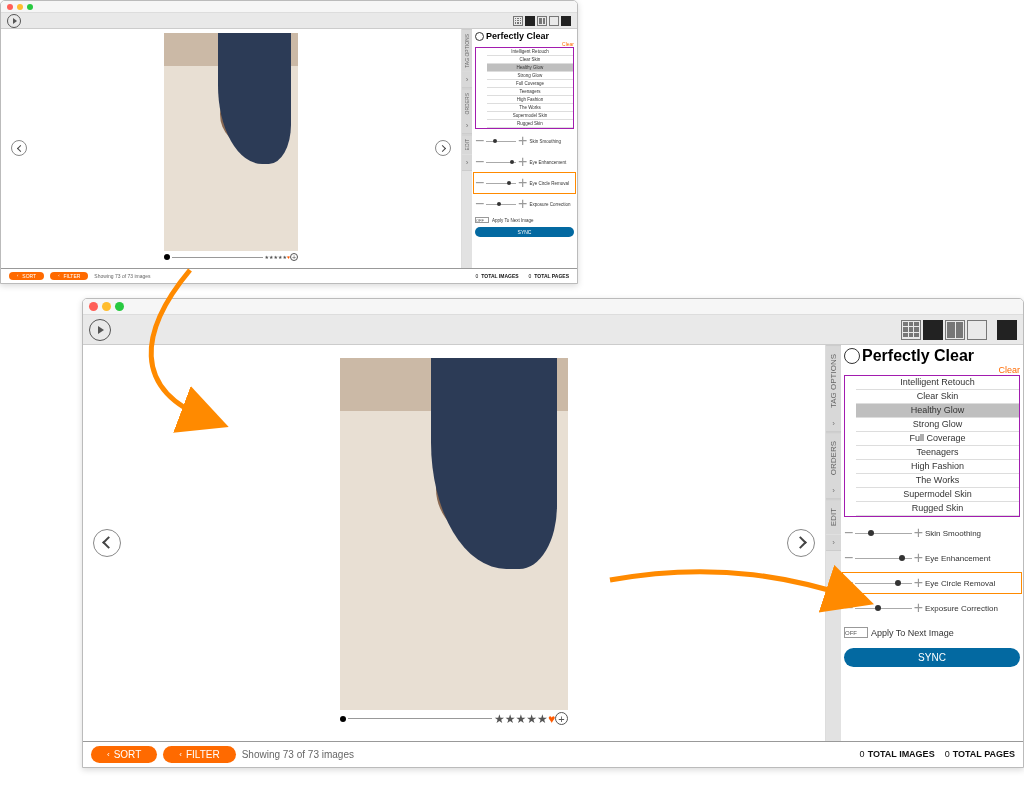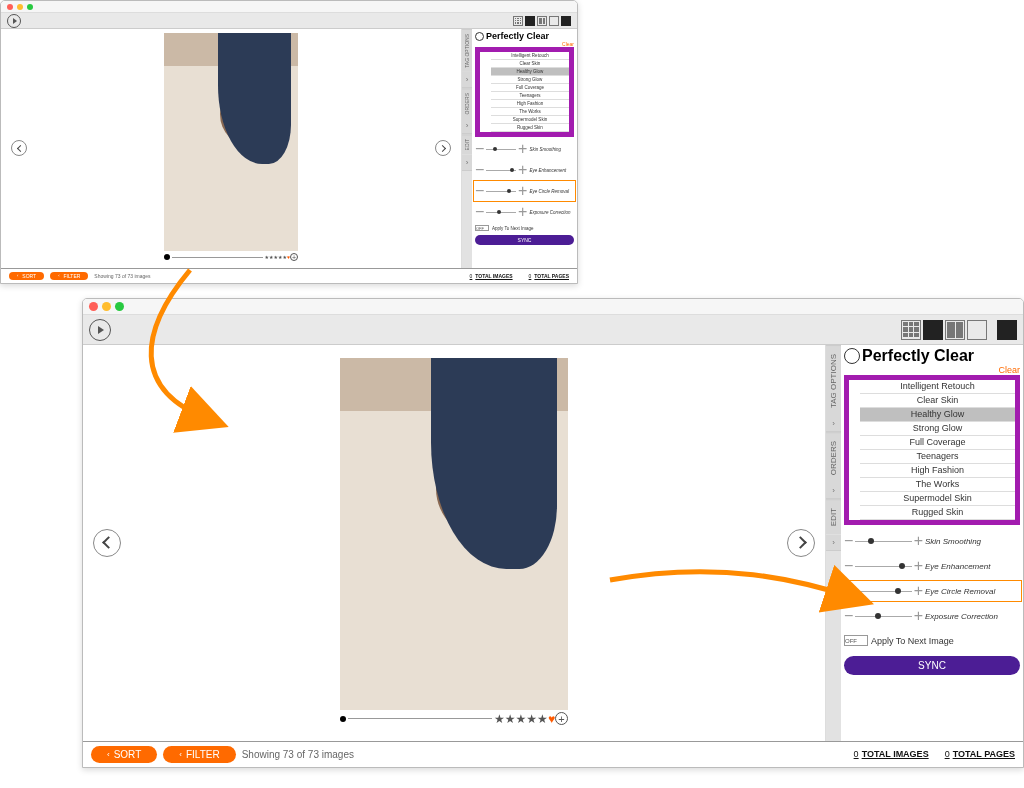"Intelligent Retouch" .preset-list { border: 5px solid #a21caf -> 1px solid #a21caf }
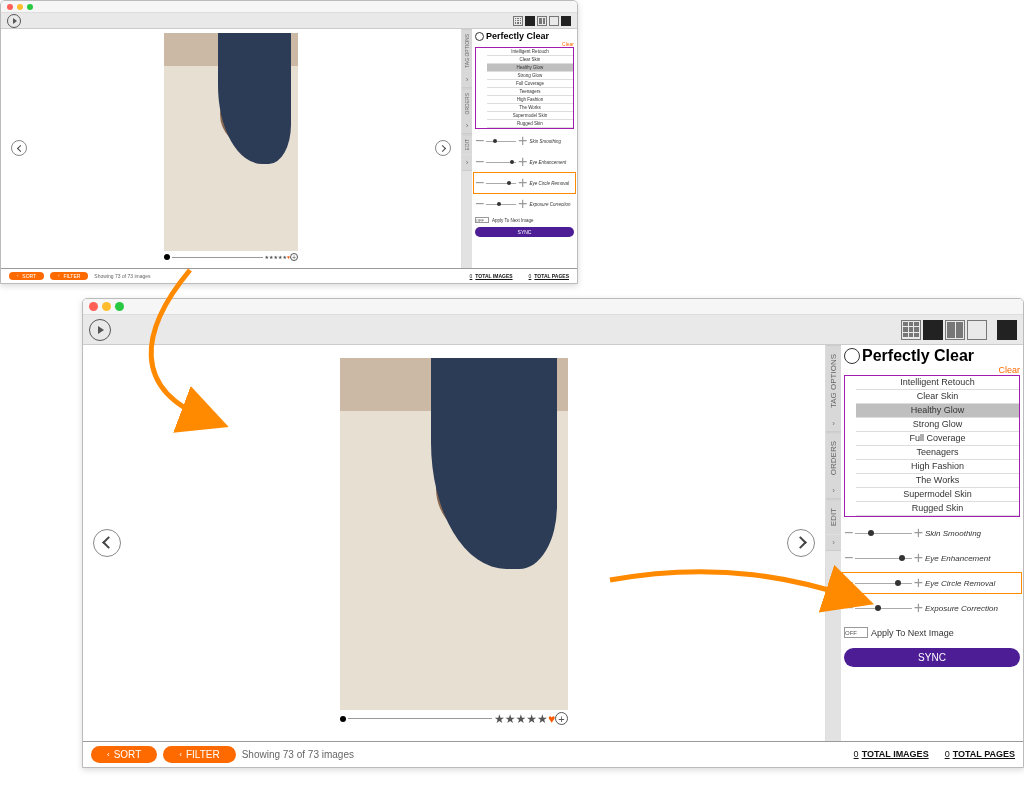"Skin Smoothing" .ps-label { font-style: italic -> none }
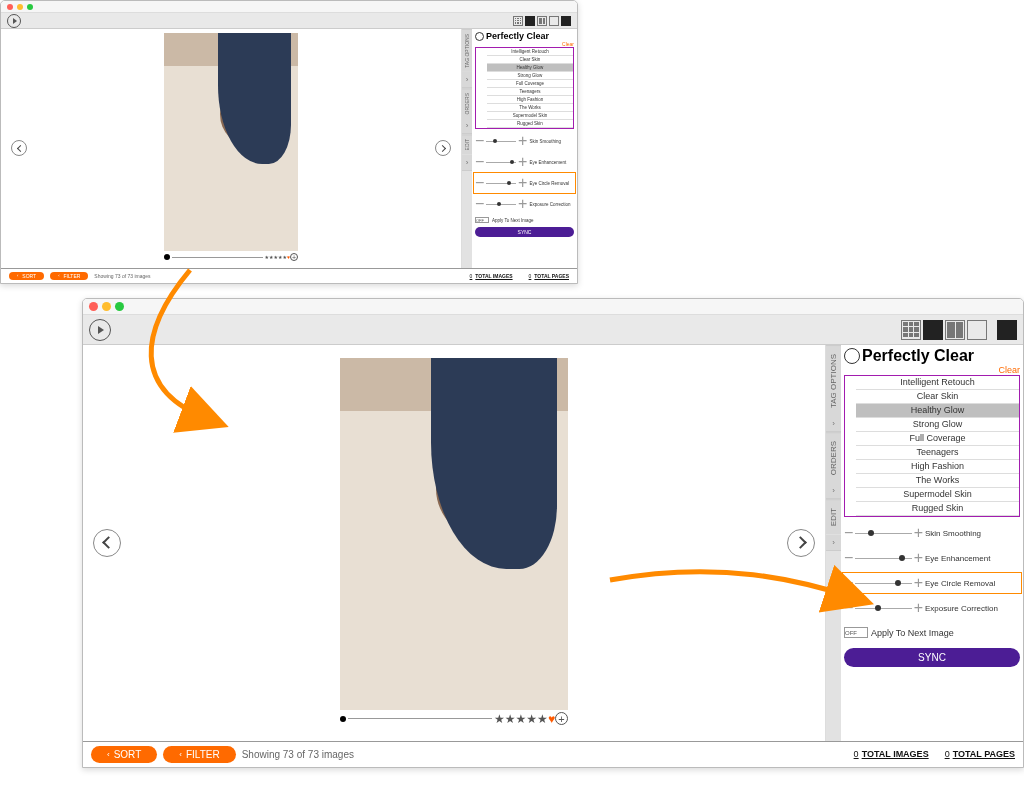"SYNC" .sync { background: #4c1d95 -> #0369a1 }
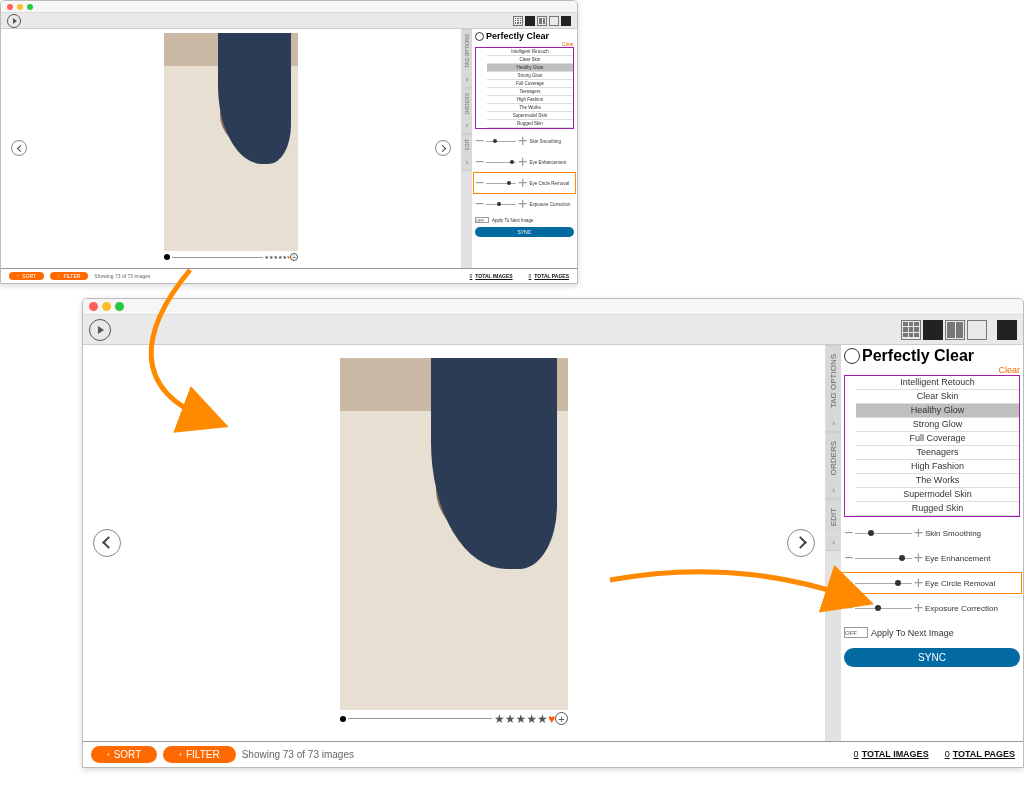"0 TOTAL IMAGES" .totals { gap: 16px -> 10px; text-decoration: underline -> none }
